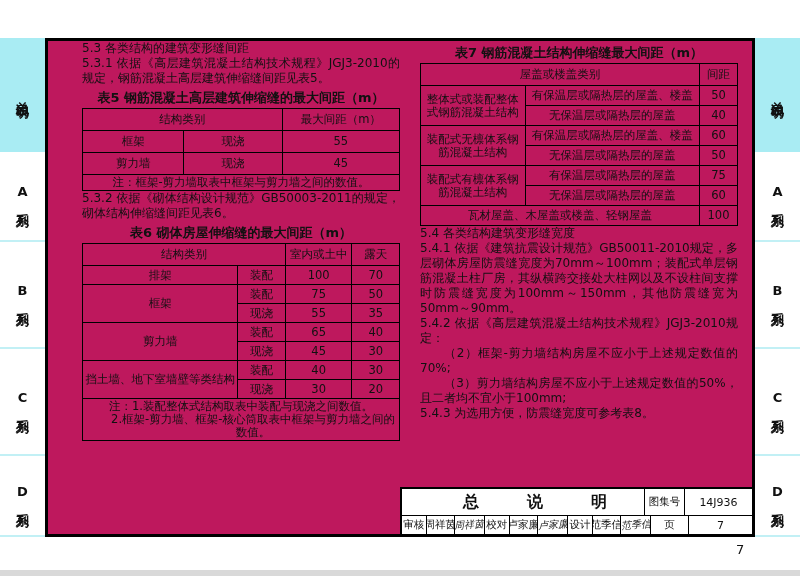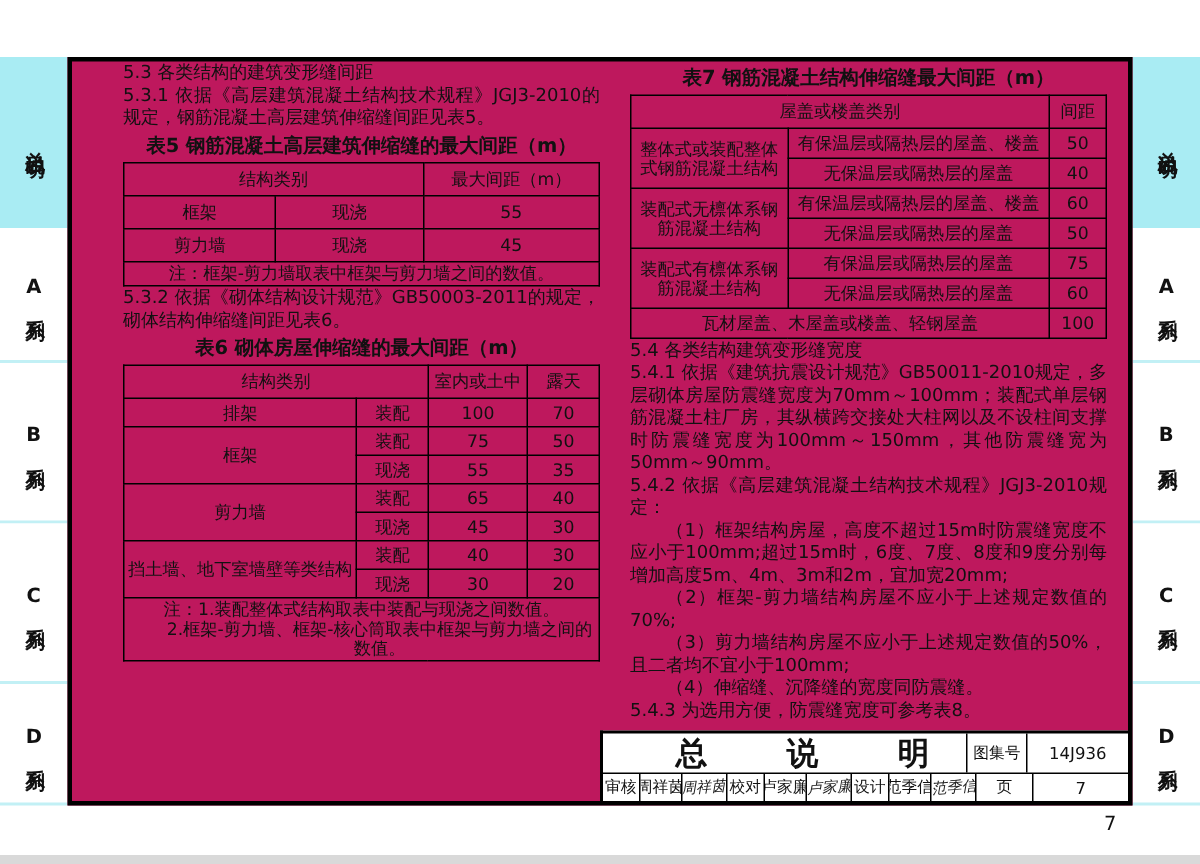"（1）框架结构房屋，高度不超过15m时防震缝宽度不应小于100mm;超过15m时" p.item { html: <p>（1）框架结构房屋，高度不超过15m时防震缝宽度不应小于100mm;超过15m时，6度、7度、8度和9度分别每增加高度5m、4m、3m和2m，宜加宽20mm;</p> -> none }
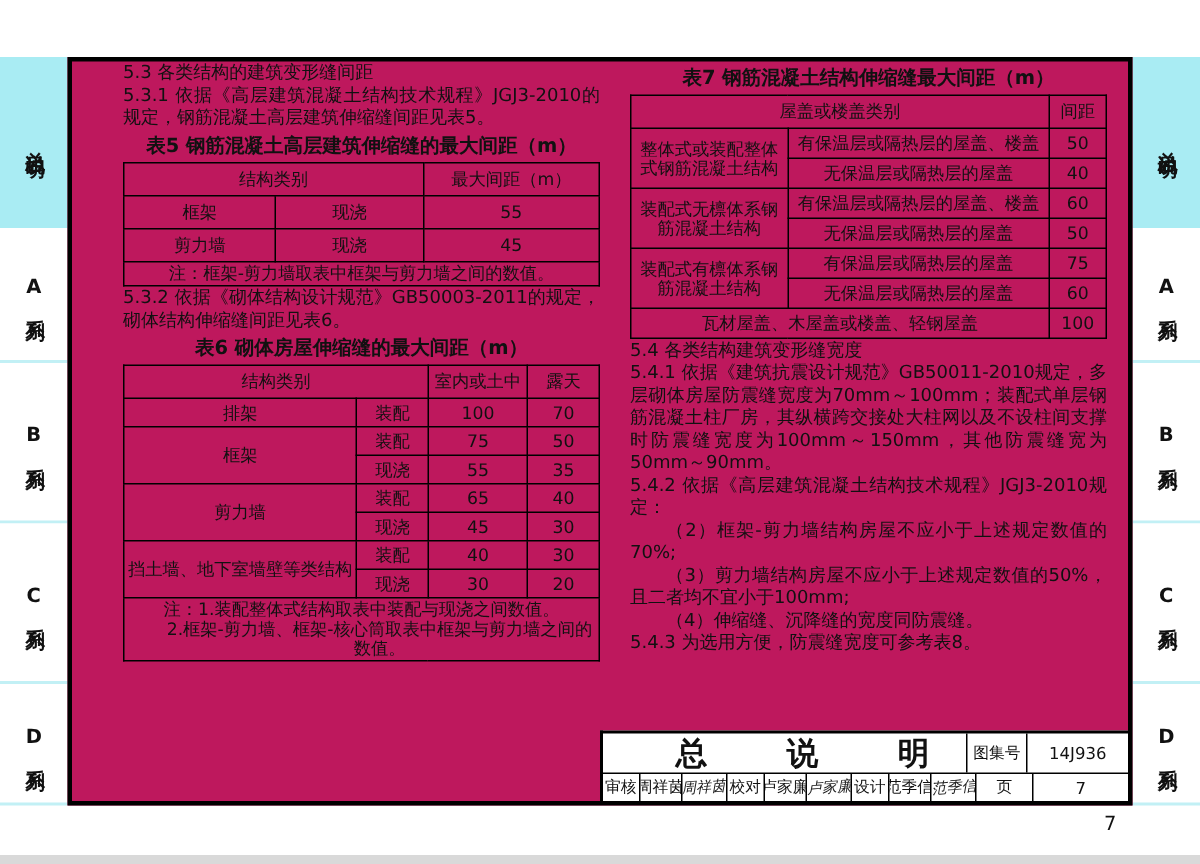"（4）伸缩缝、沉降缝的宽度同防震缝。" p.item { html: <p>（4）伸缩缝、沉降缝的宽度同防震缝。</p> -> none }
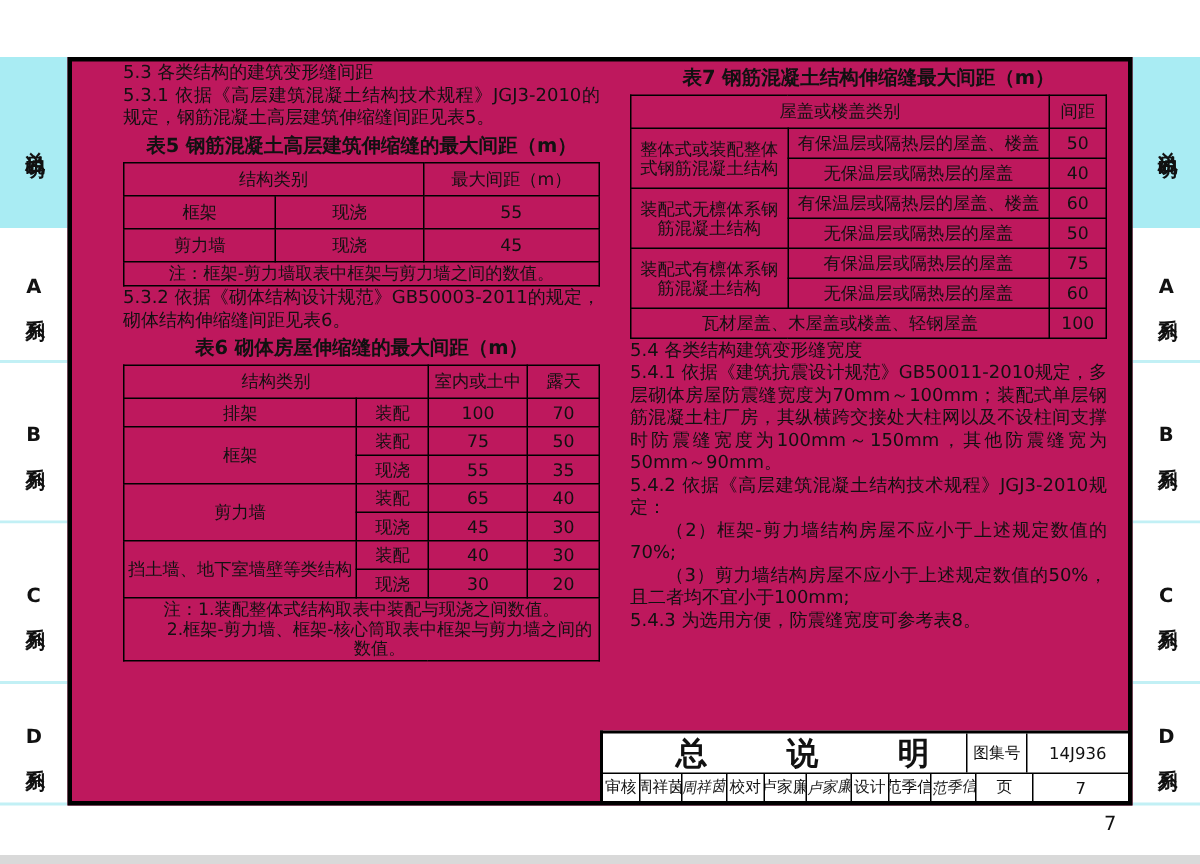"总 说 明" .tb-main { font-size: 21px -> 16px }
